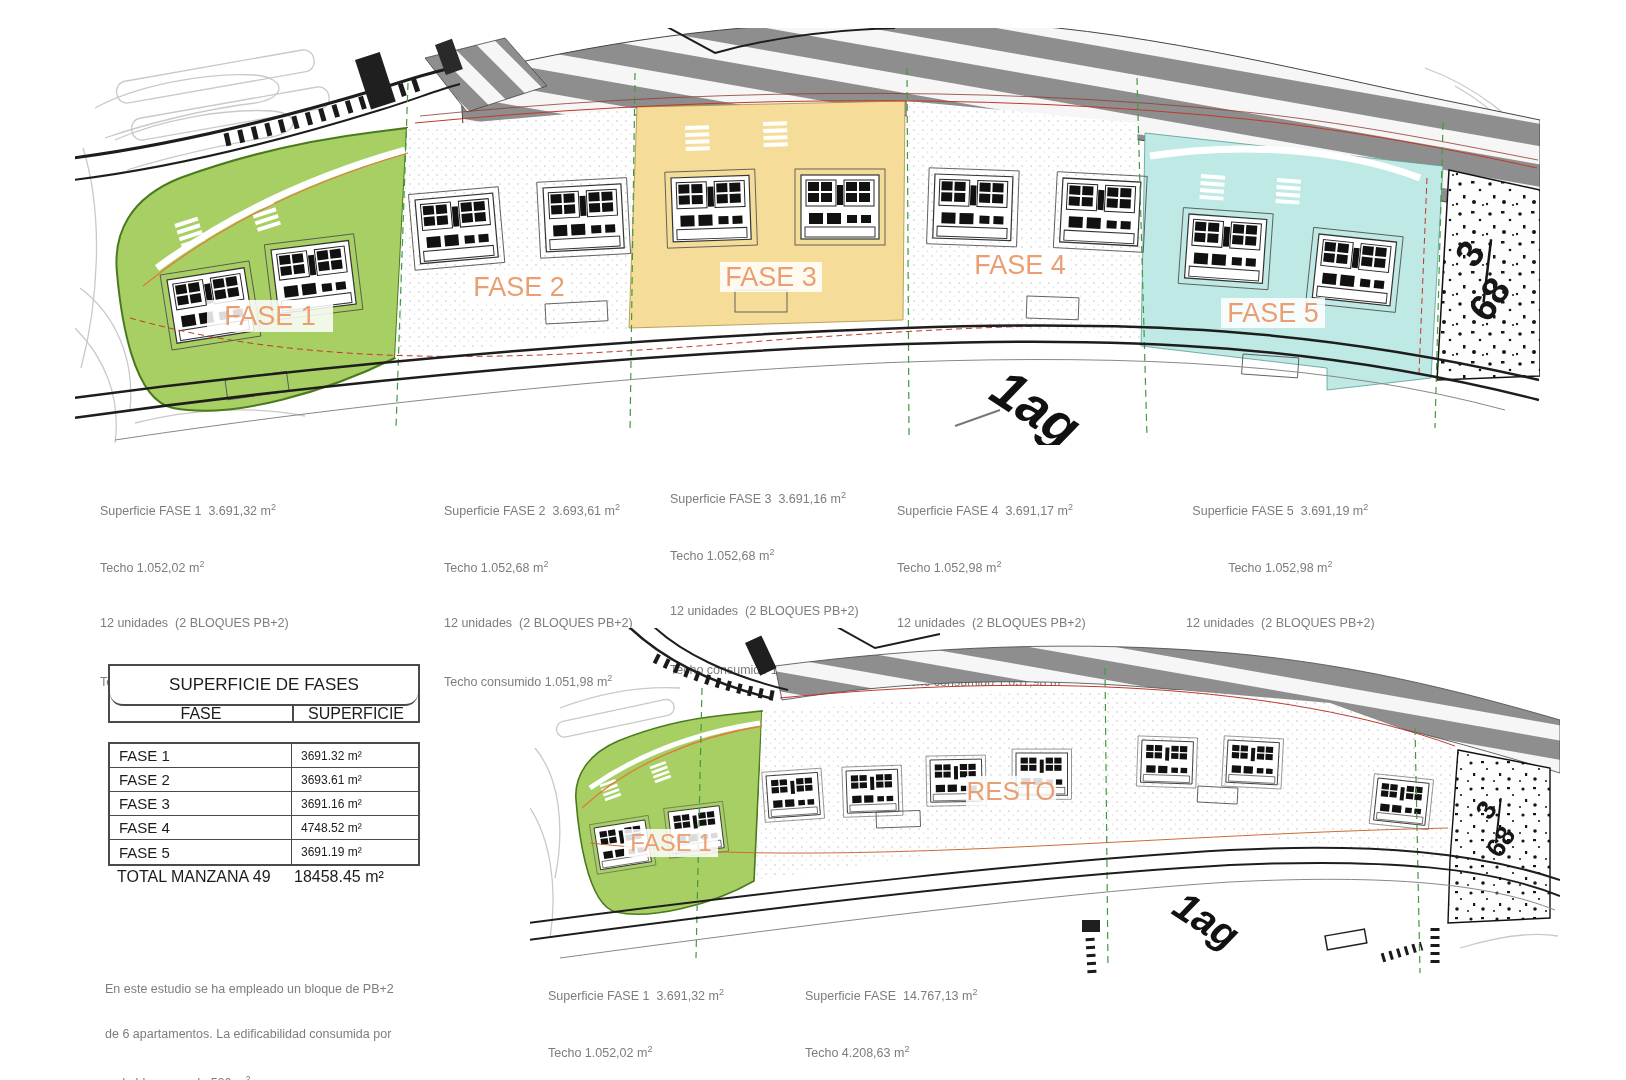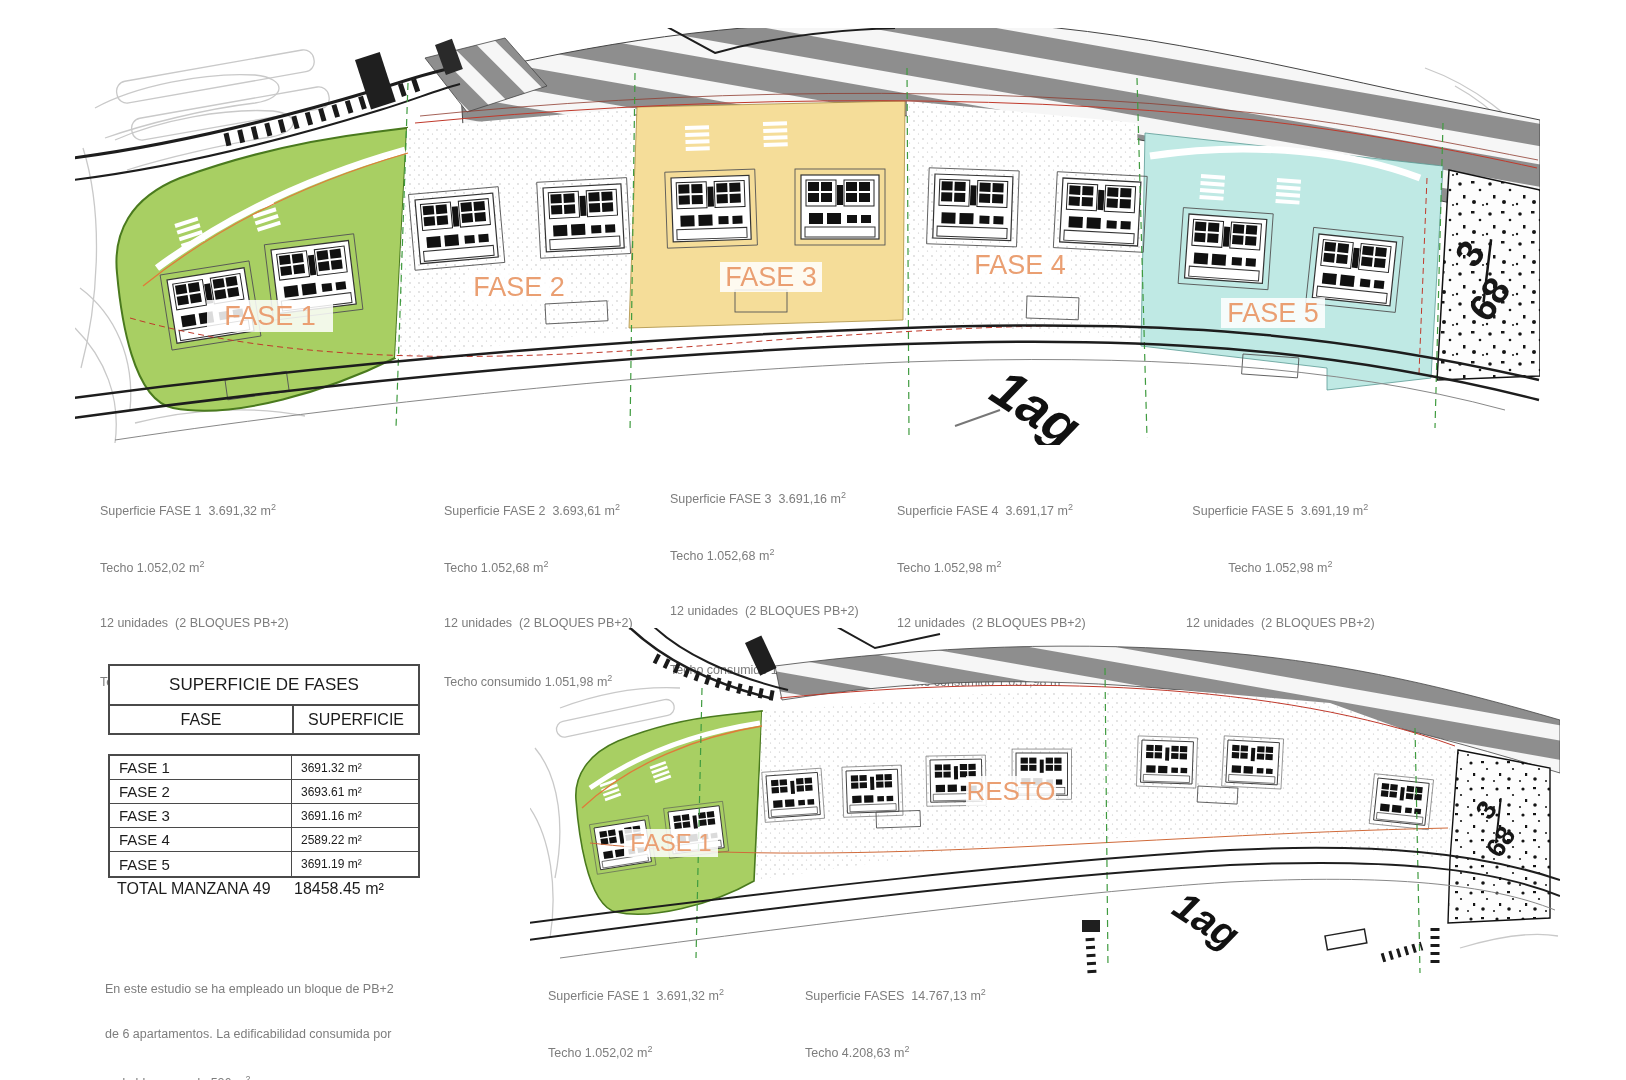"SUPERFICIE DE FASES" .st-title { border-radius: none -> 13px }
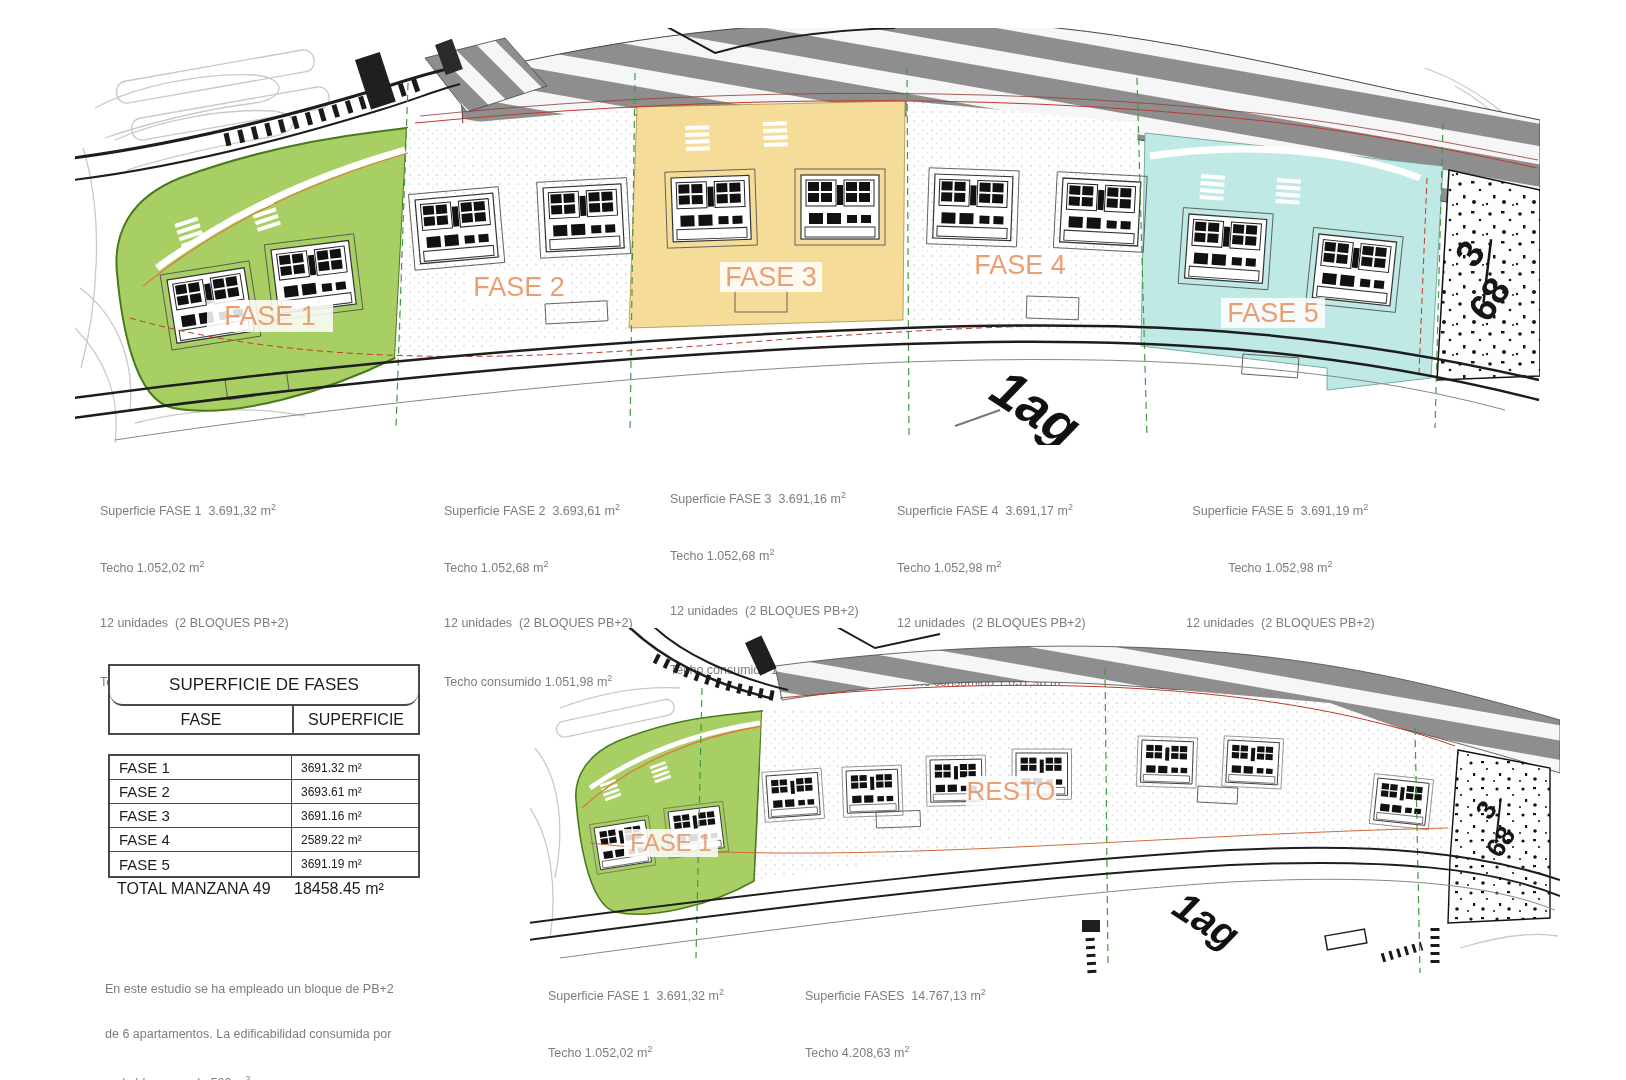"FASE" .st-cols { height: 27px -> 15px }
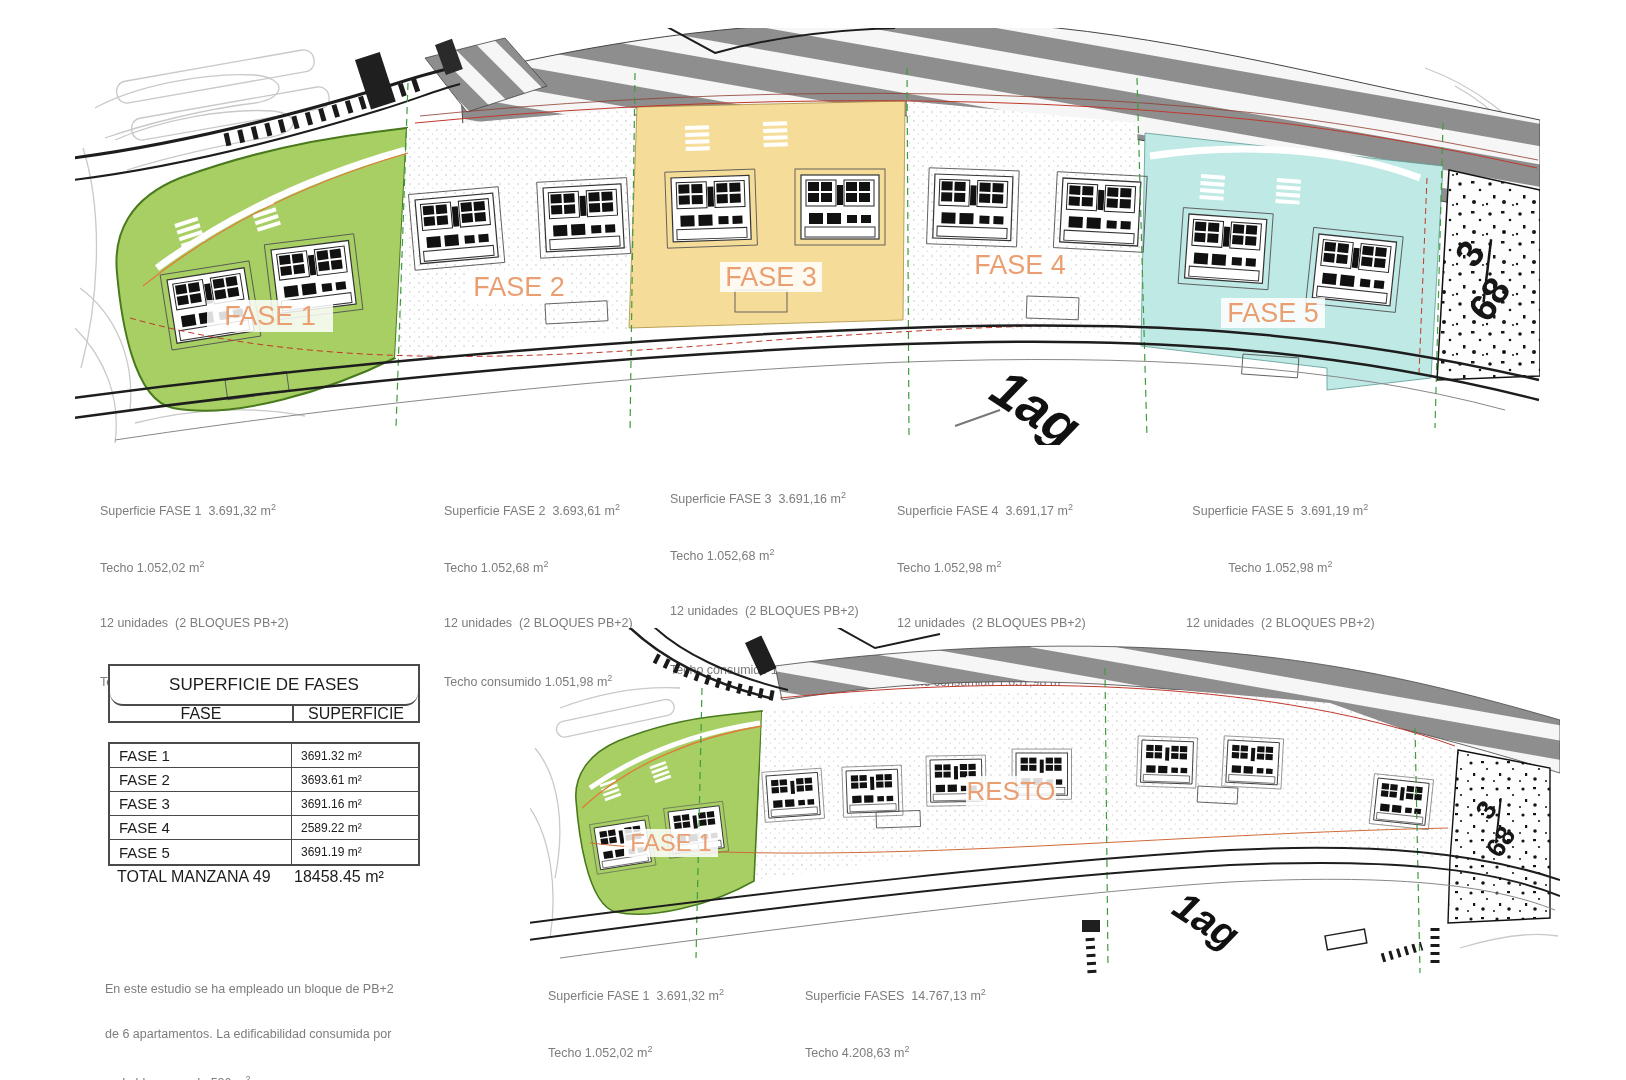"2589.22 m²" div.st-c2 { text: 2589.22 -> 4748.52 }
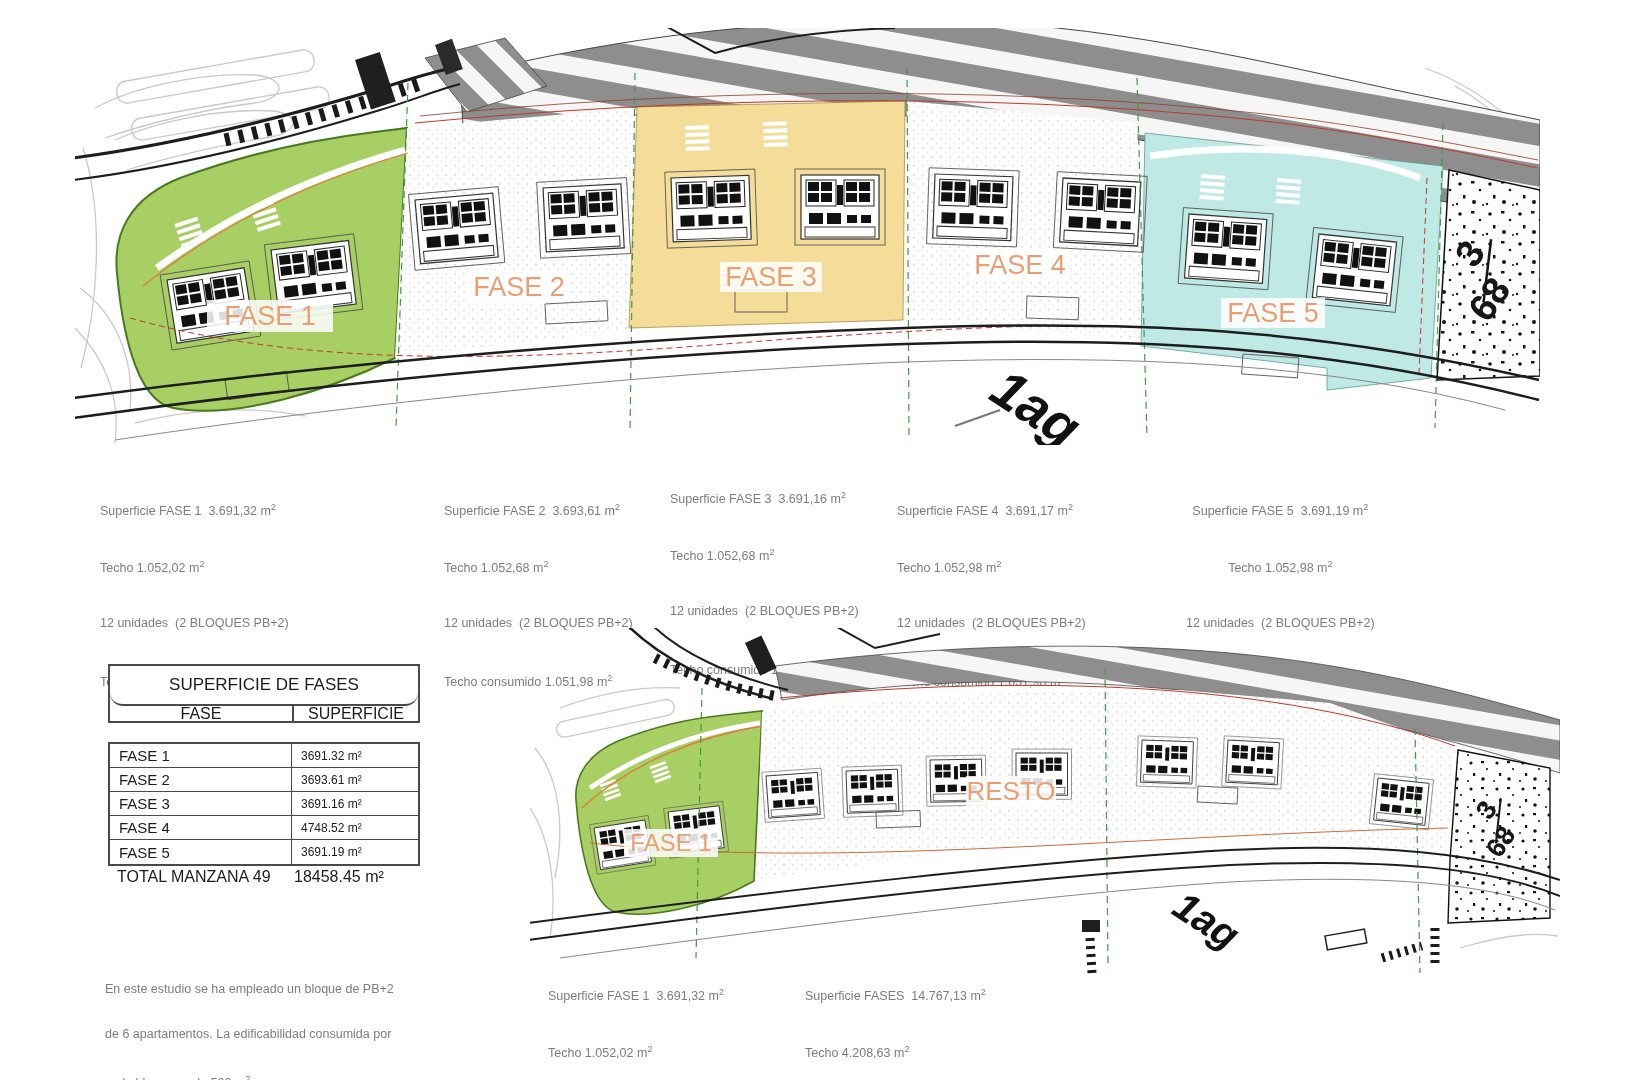"Superficie FASES 14.767,13 m" span { text: FASES -> FASE }
